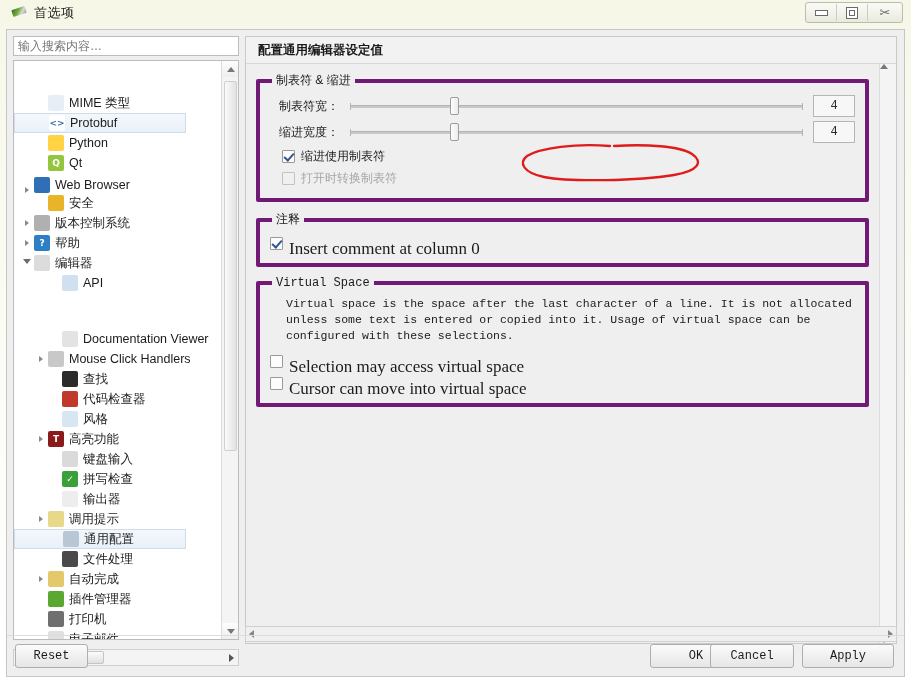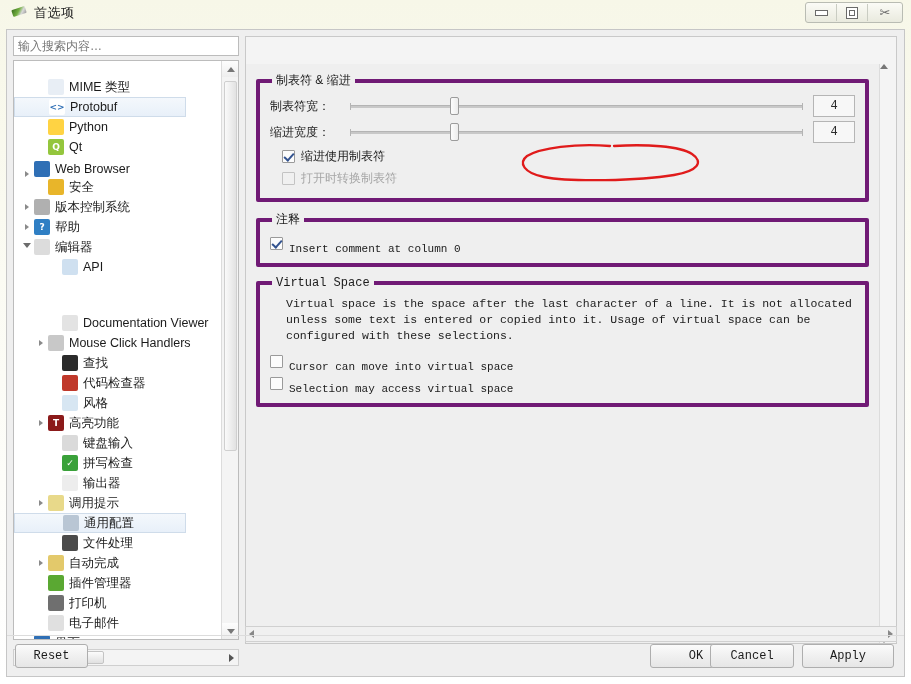"配置通用编辑器设定值" div.rp-header { html: none -> <div>配置通用编辑器设定值</div> }
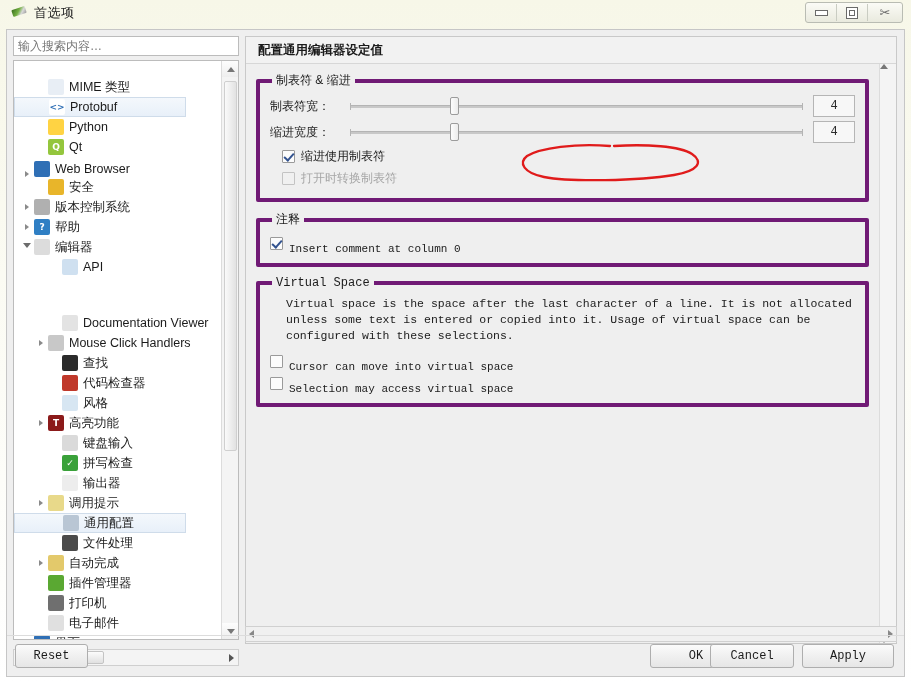"MIME 类型" .tree { top: 0 -> 16px }
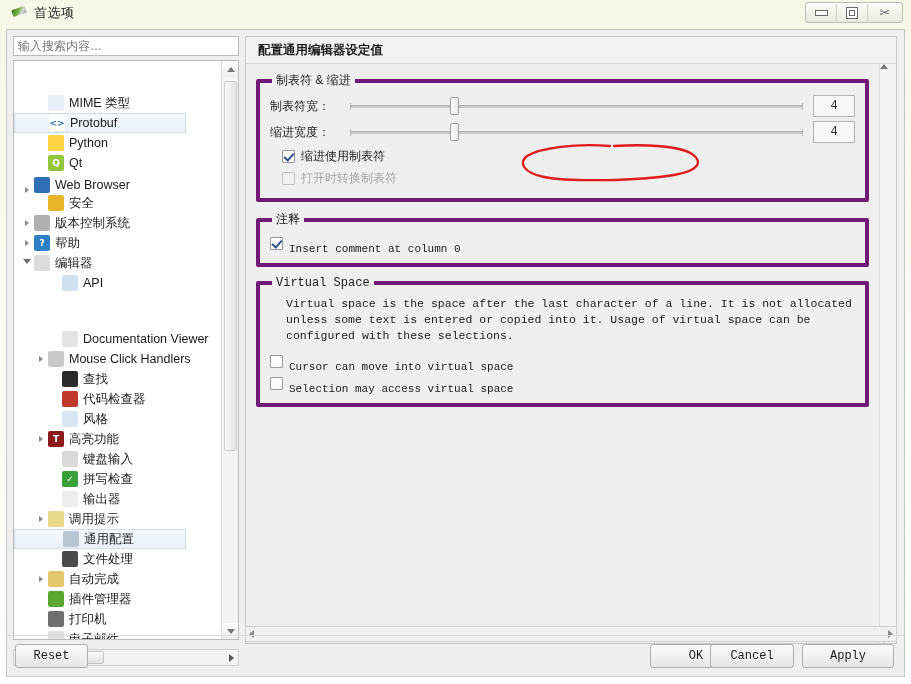"制表符宽：" .row-label { text-align: none -> center }
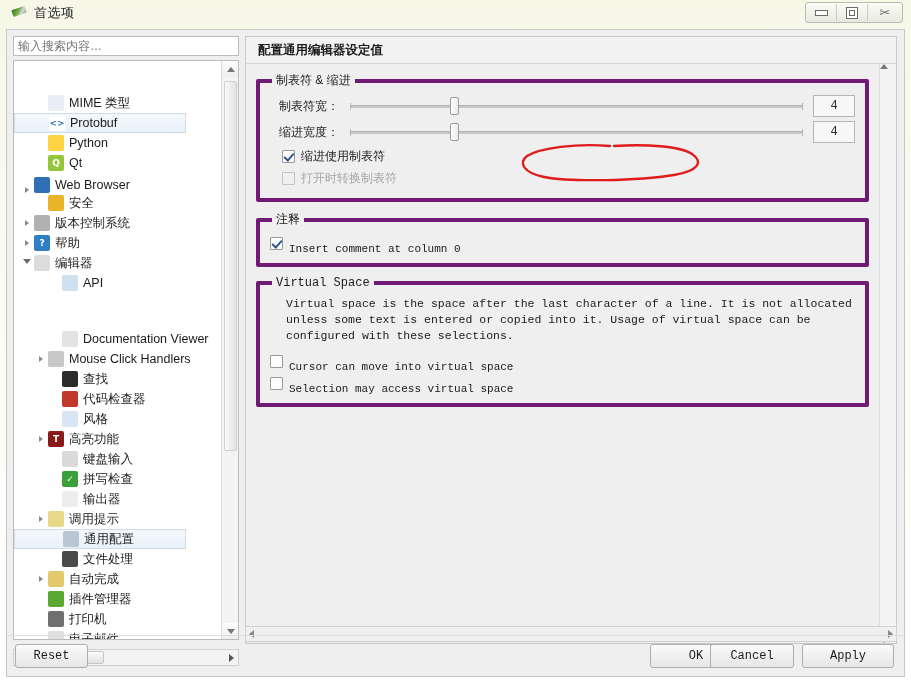"Insert comment at column 0" .cb-label.mono { font-family: Liberation Mono, monospace -> Liberation Serif, serif; font-size: 11px -> 17px }
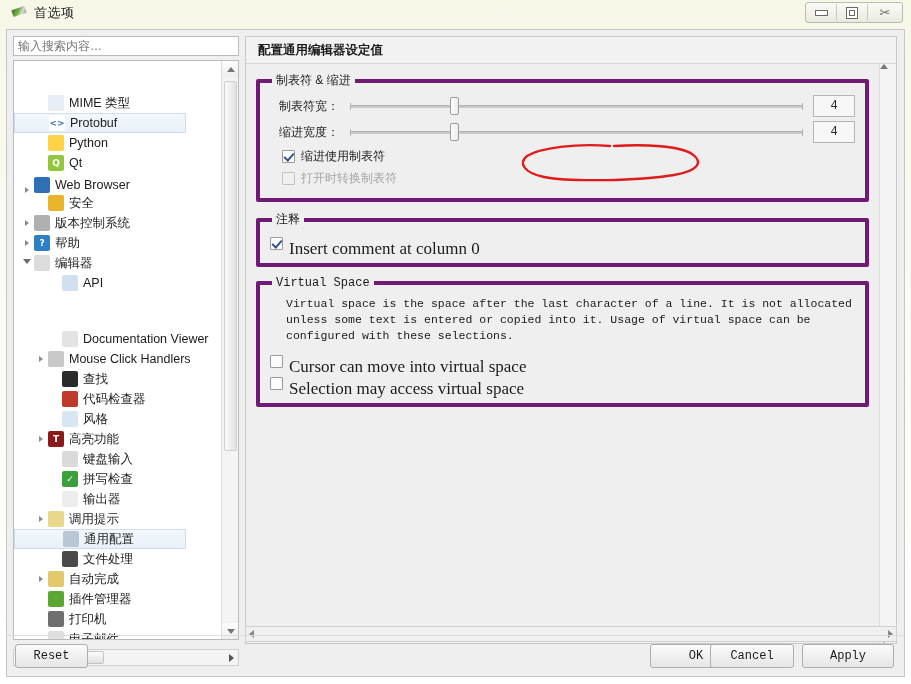"Cursor can move into virtual" div.cb-row { order: before "Selection may access virtual space" -> after "Selection may access virtual space" }
